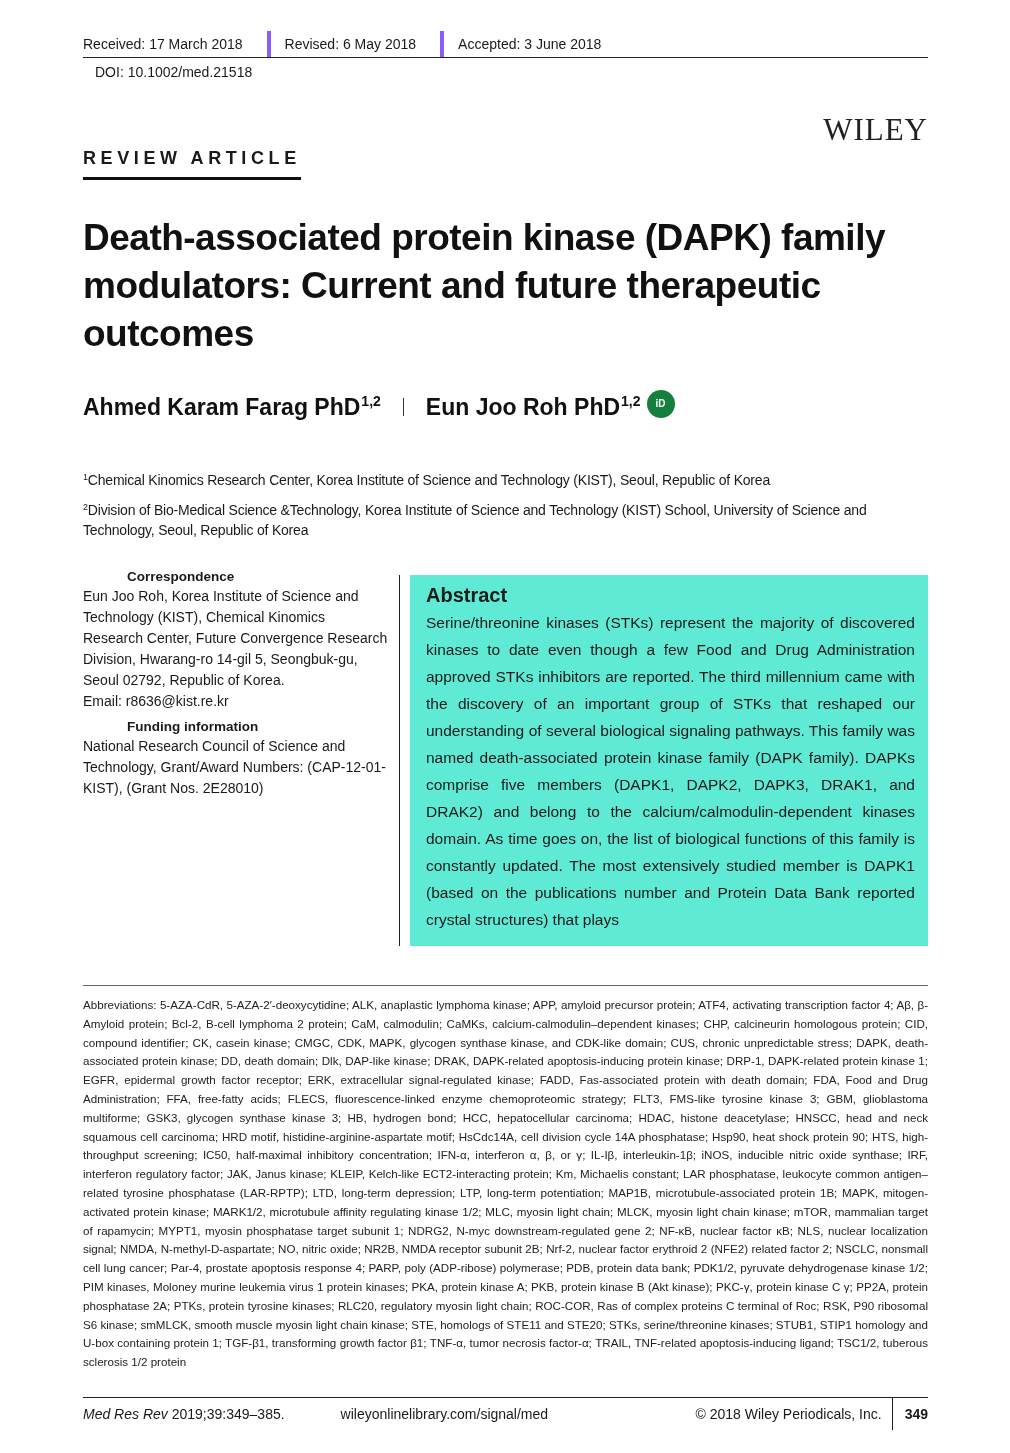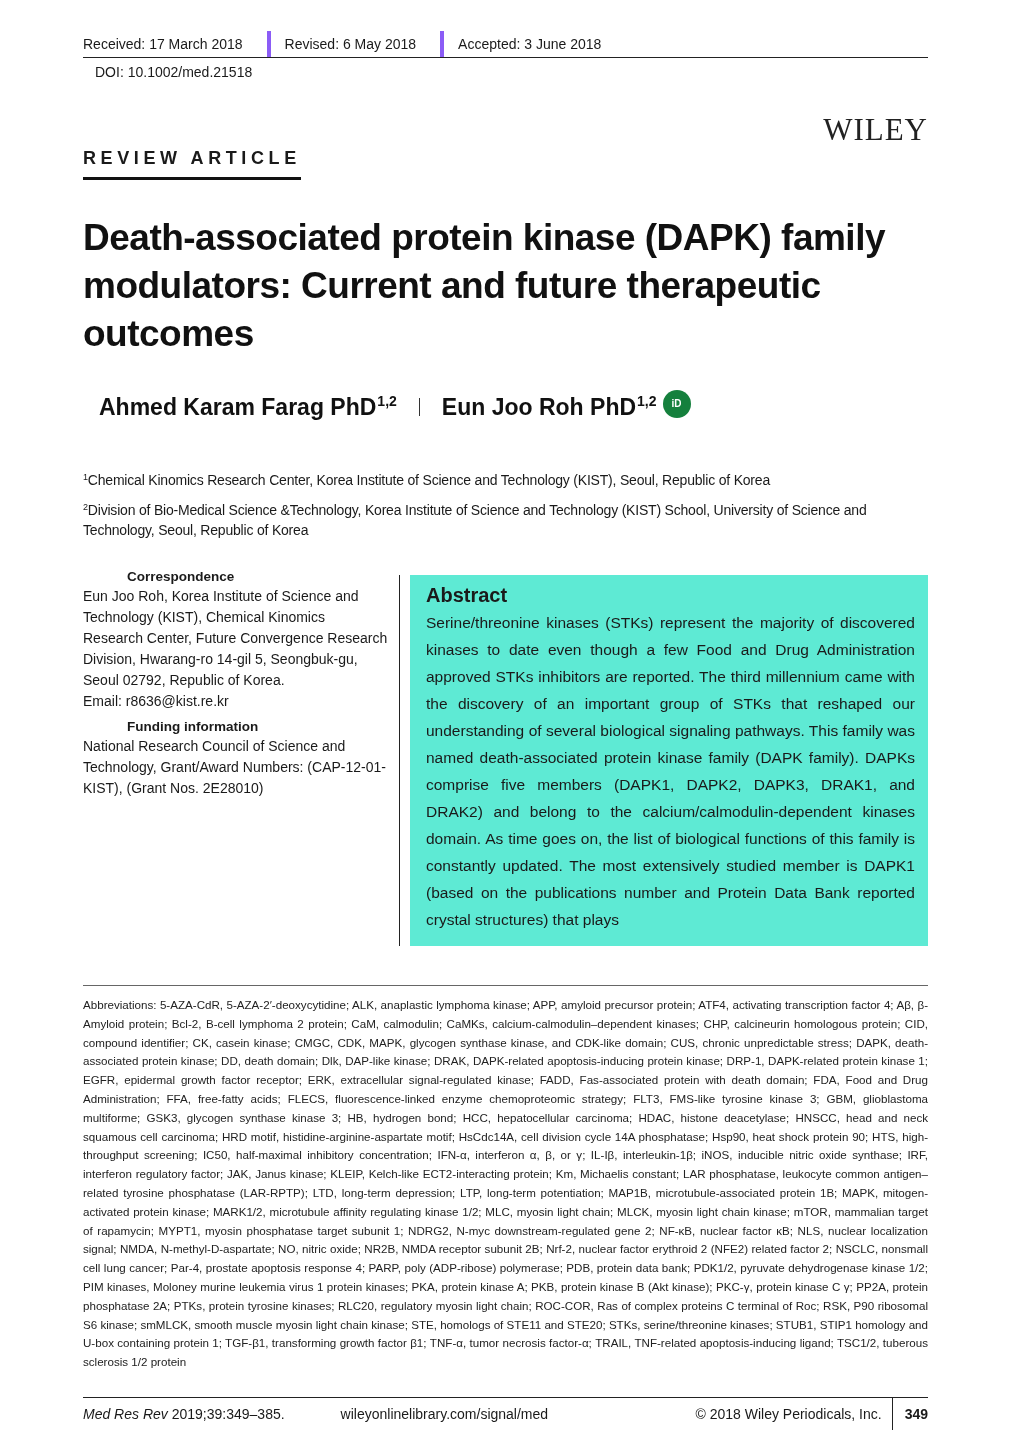"Ahmed Karam Farag PhD1,2" .authors { left: 16px -> 0 }
